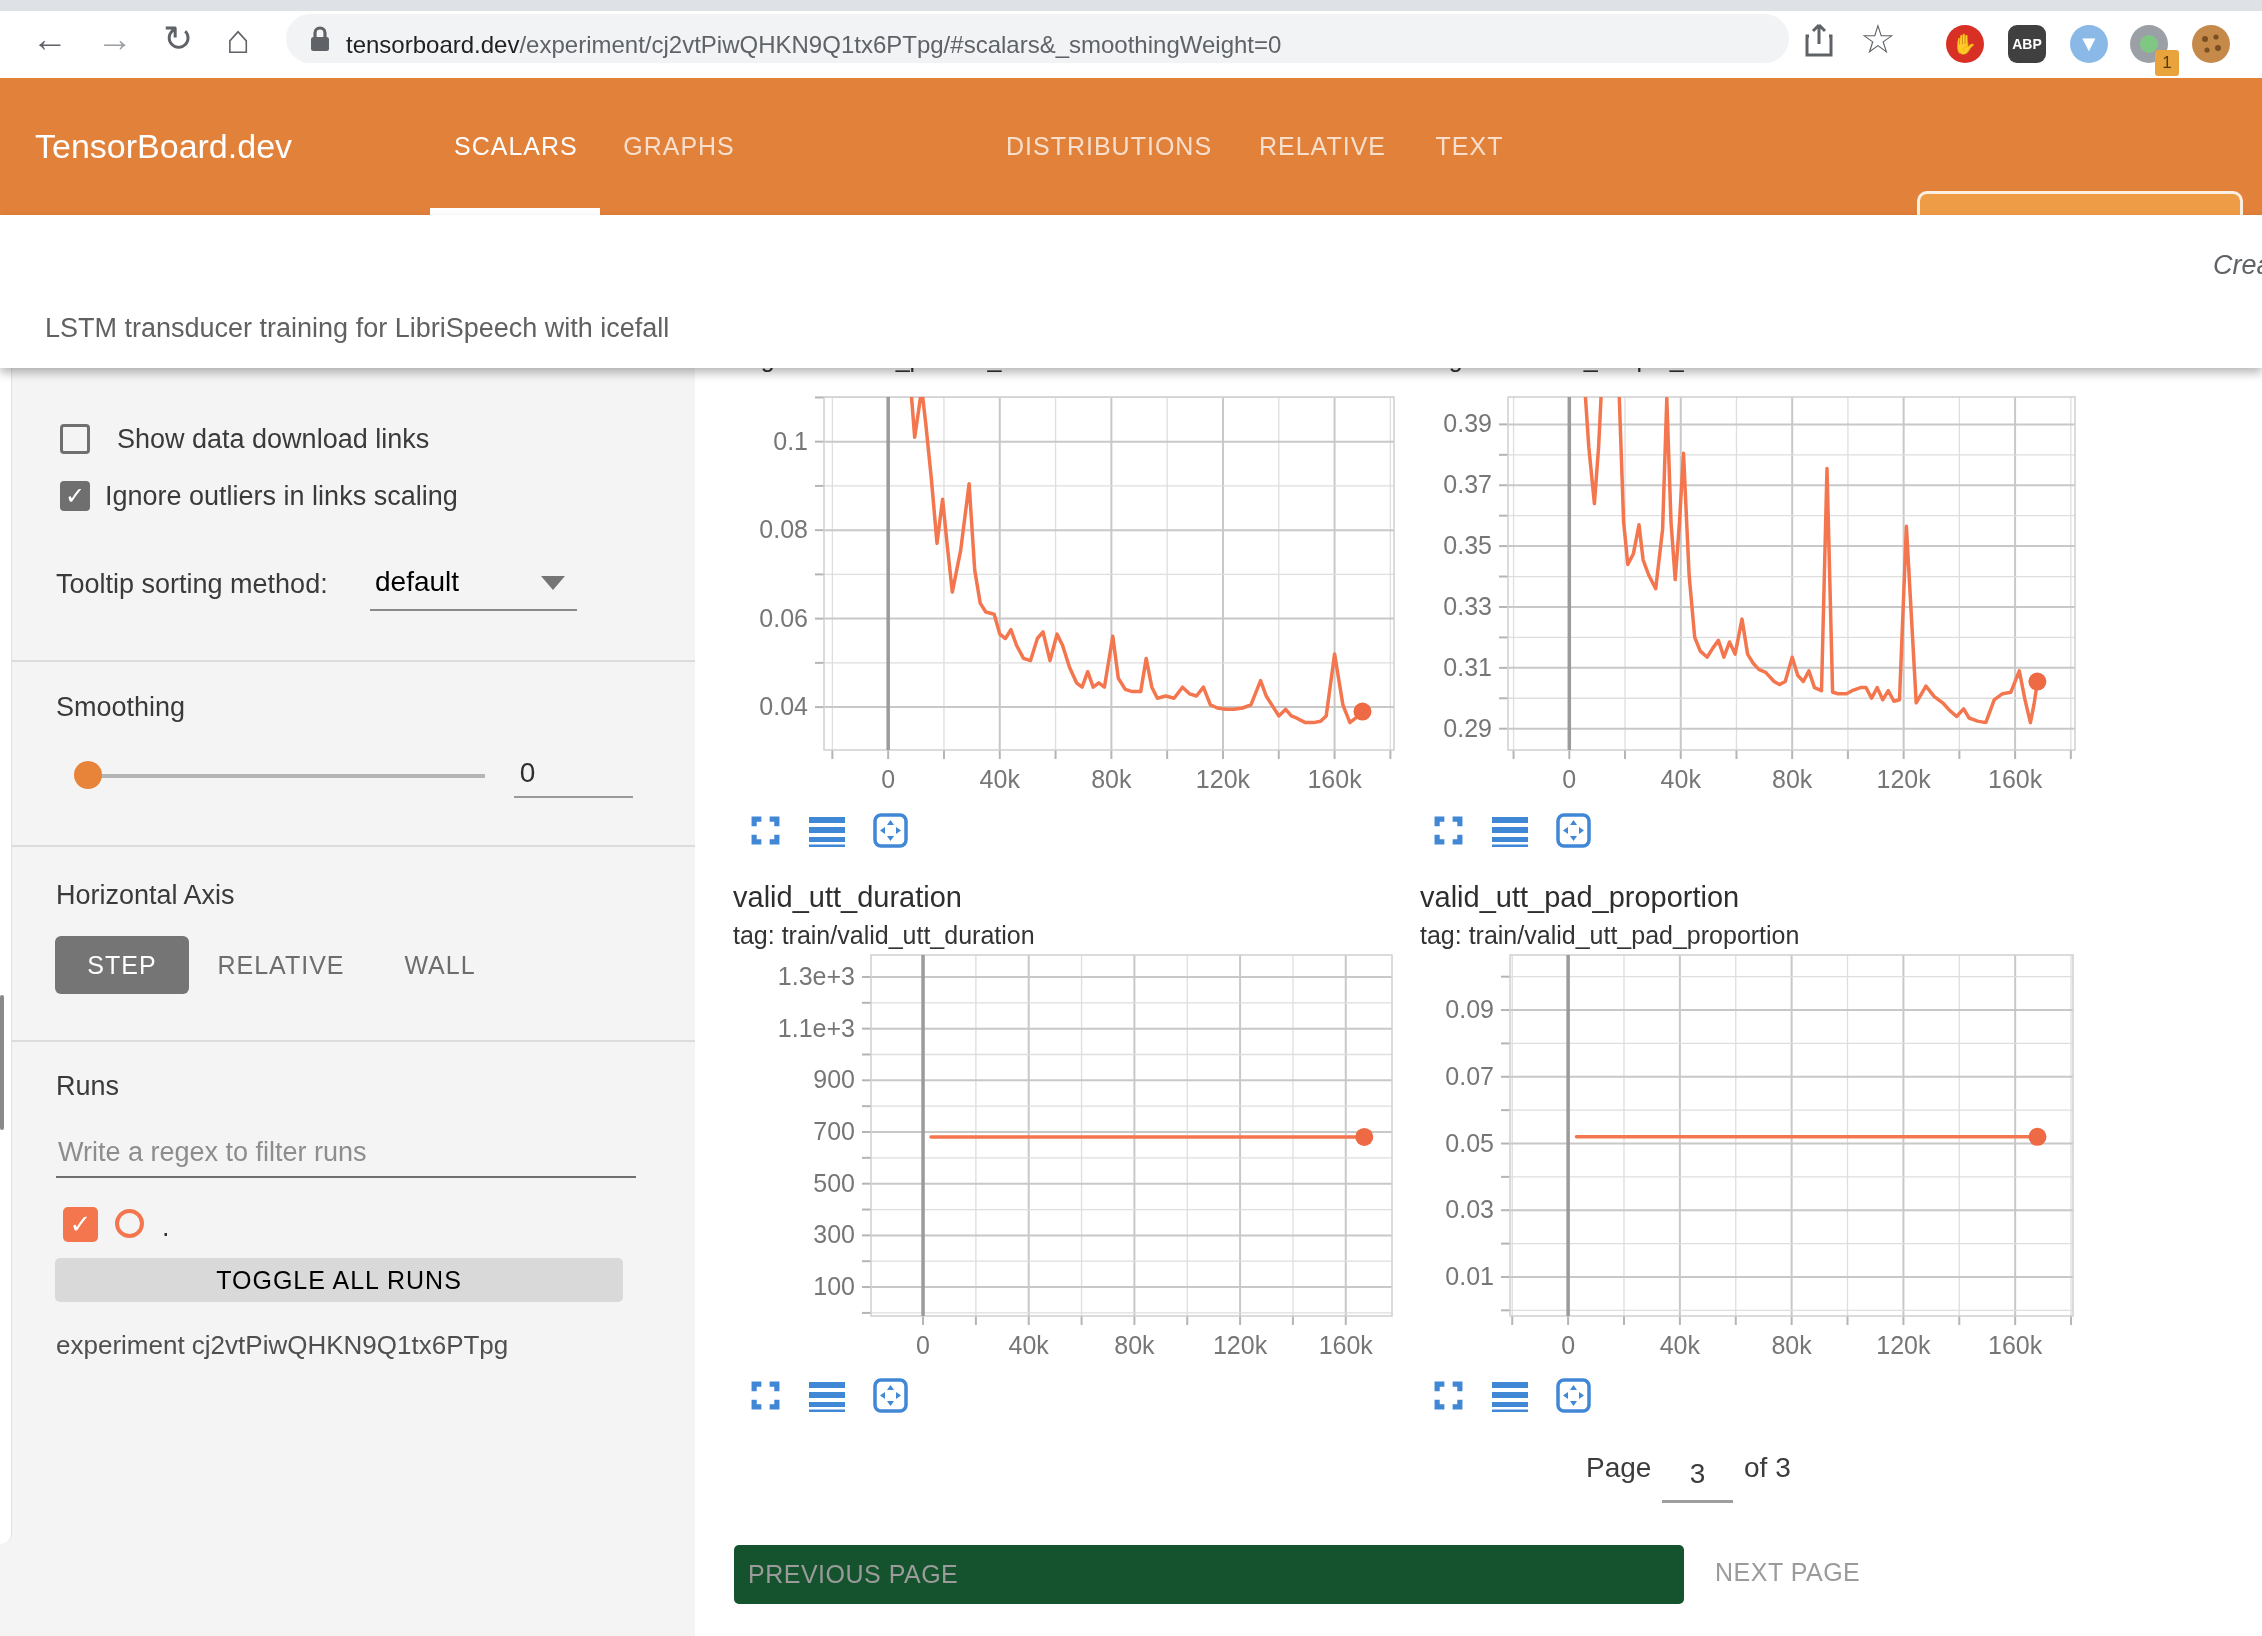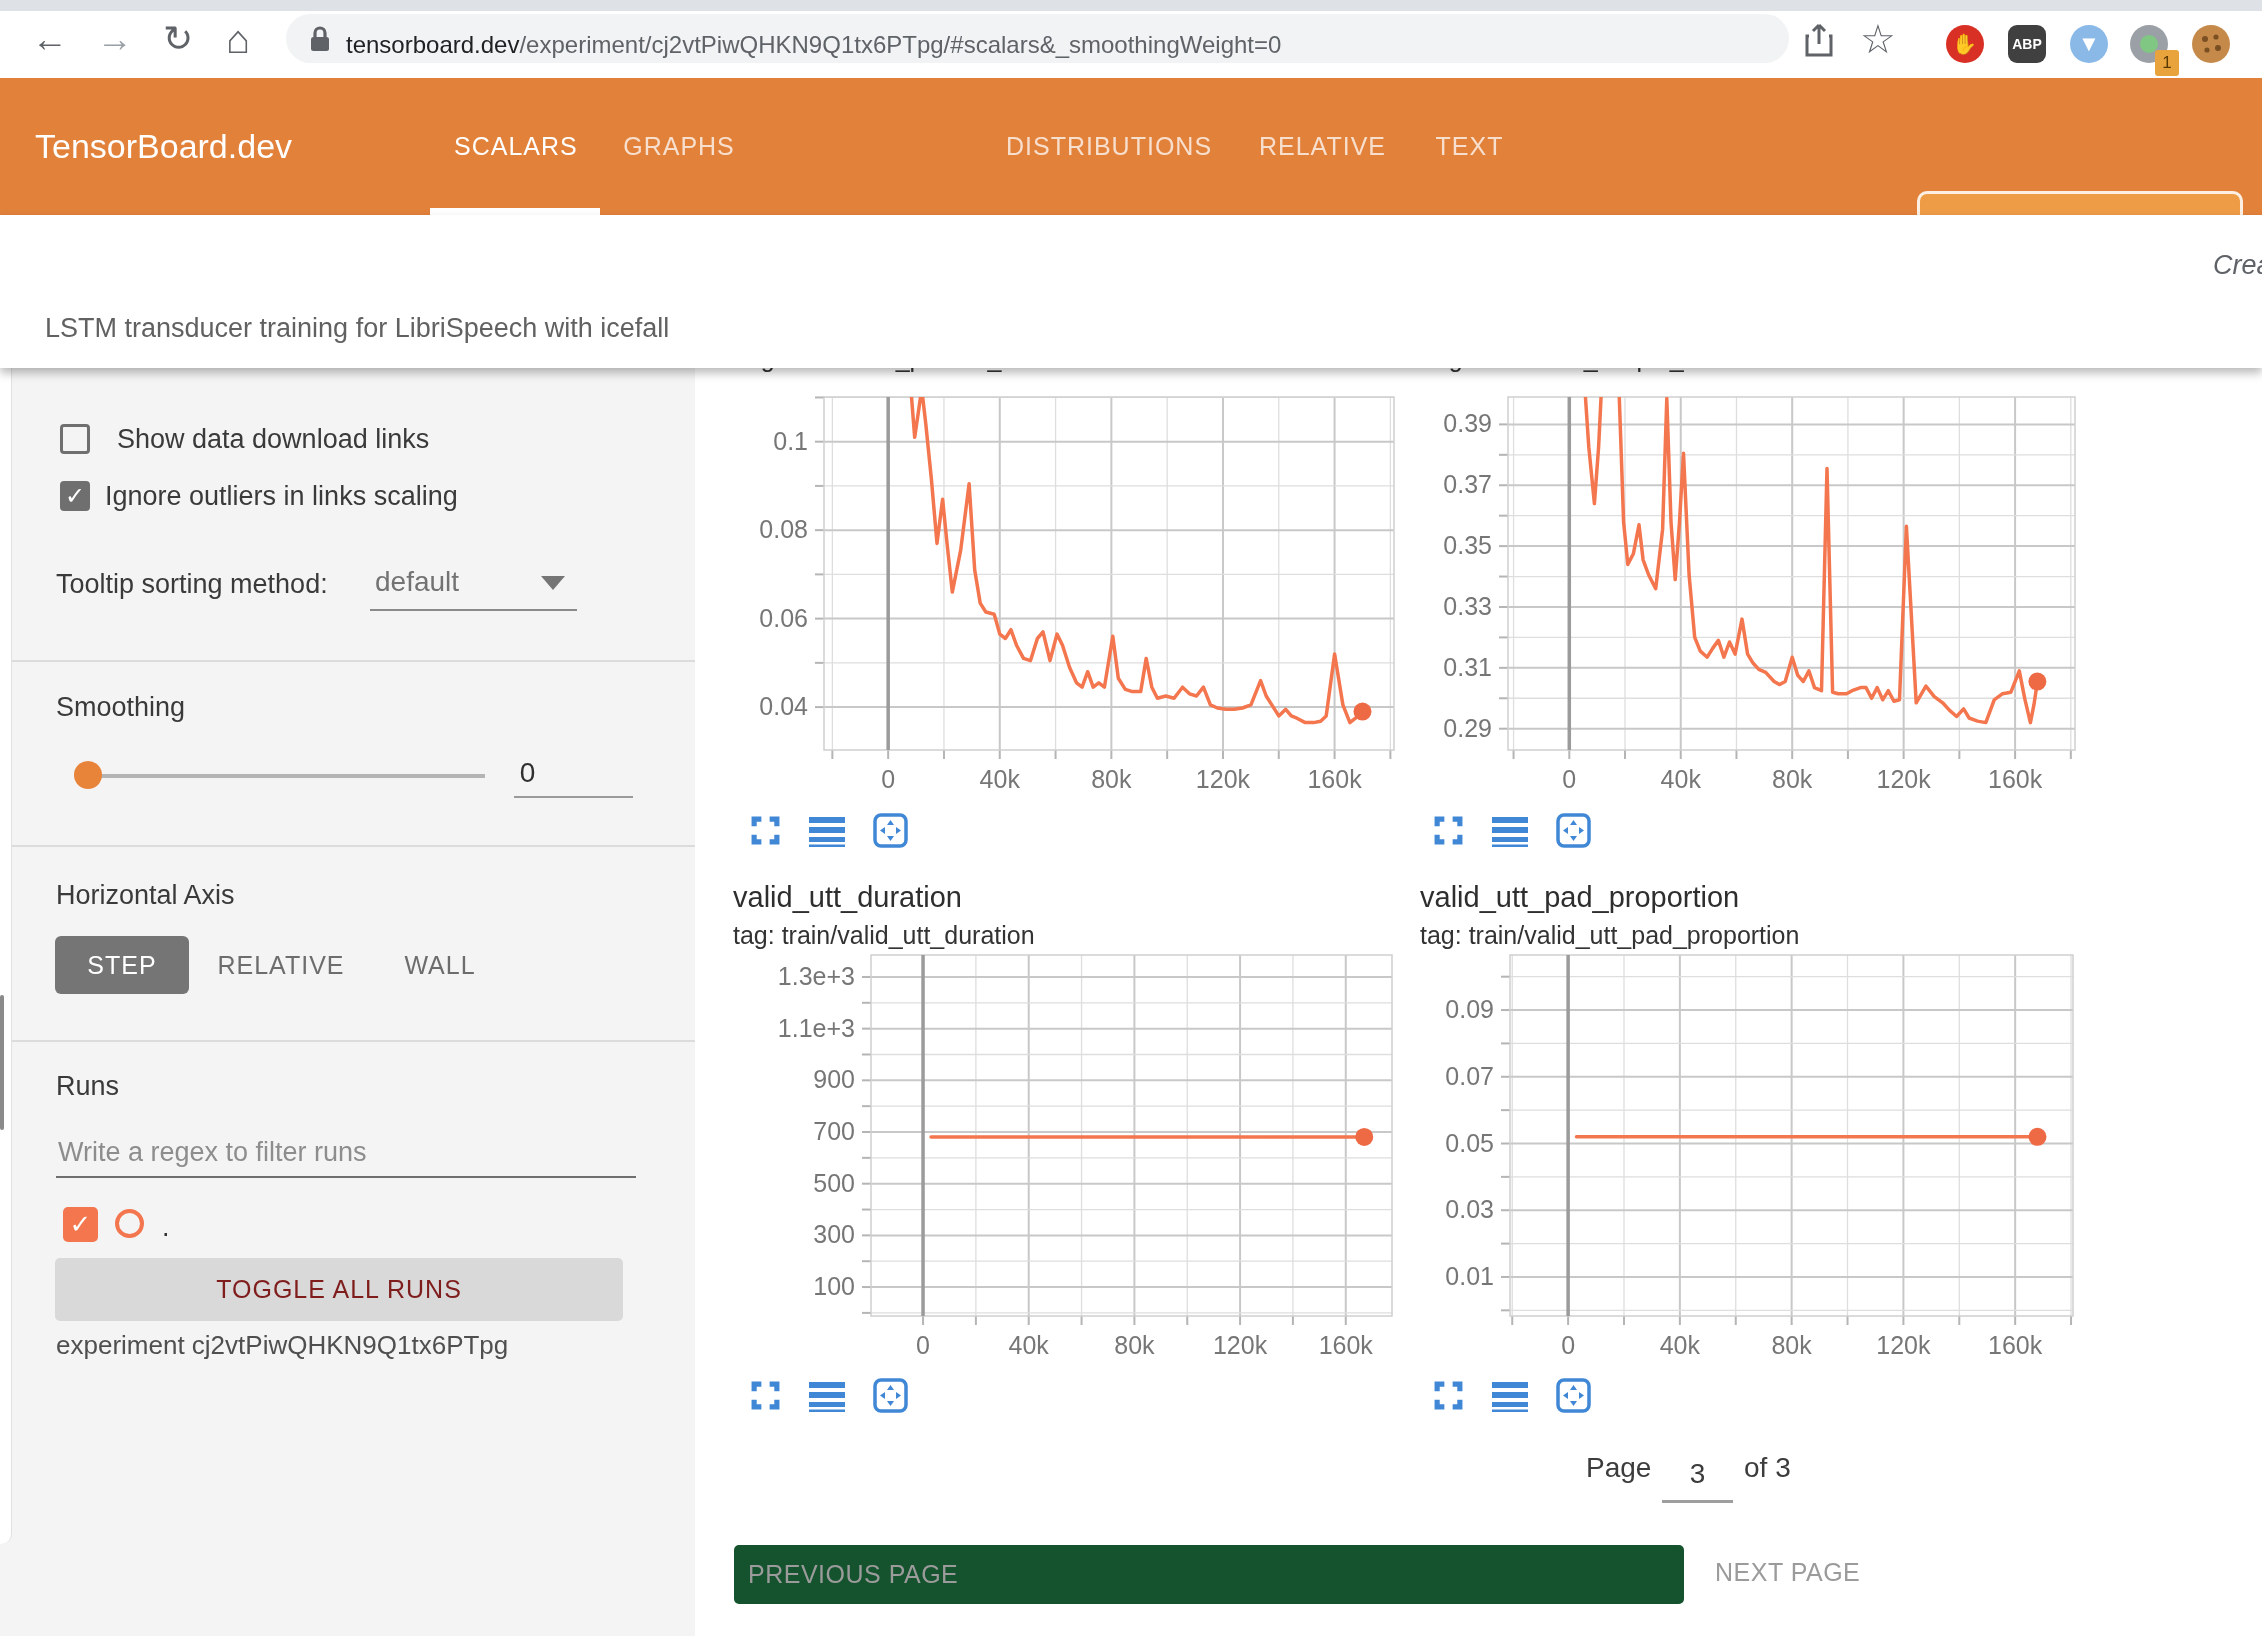"default" div.sb-label { color: #737373 -> #000000 }
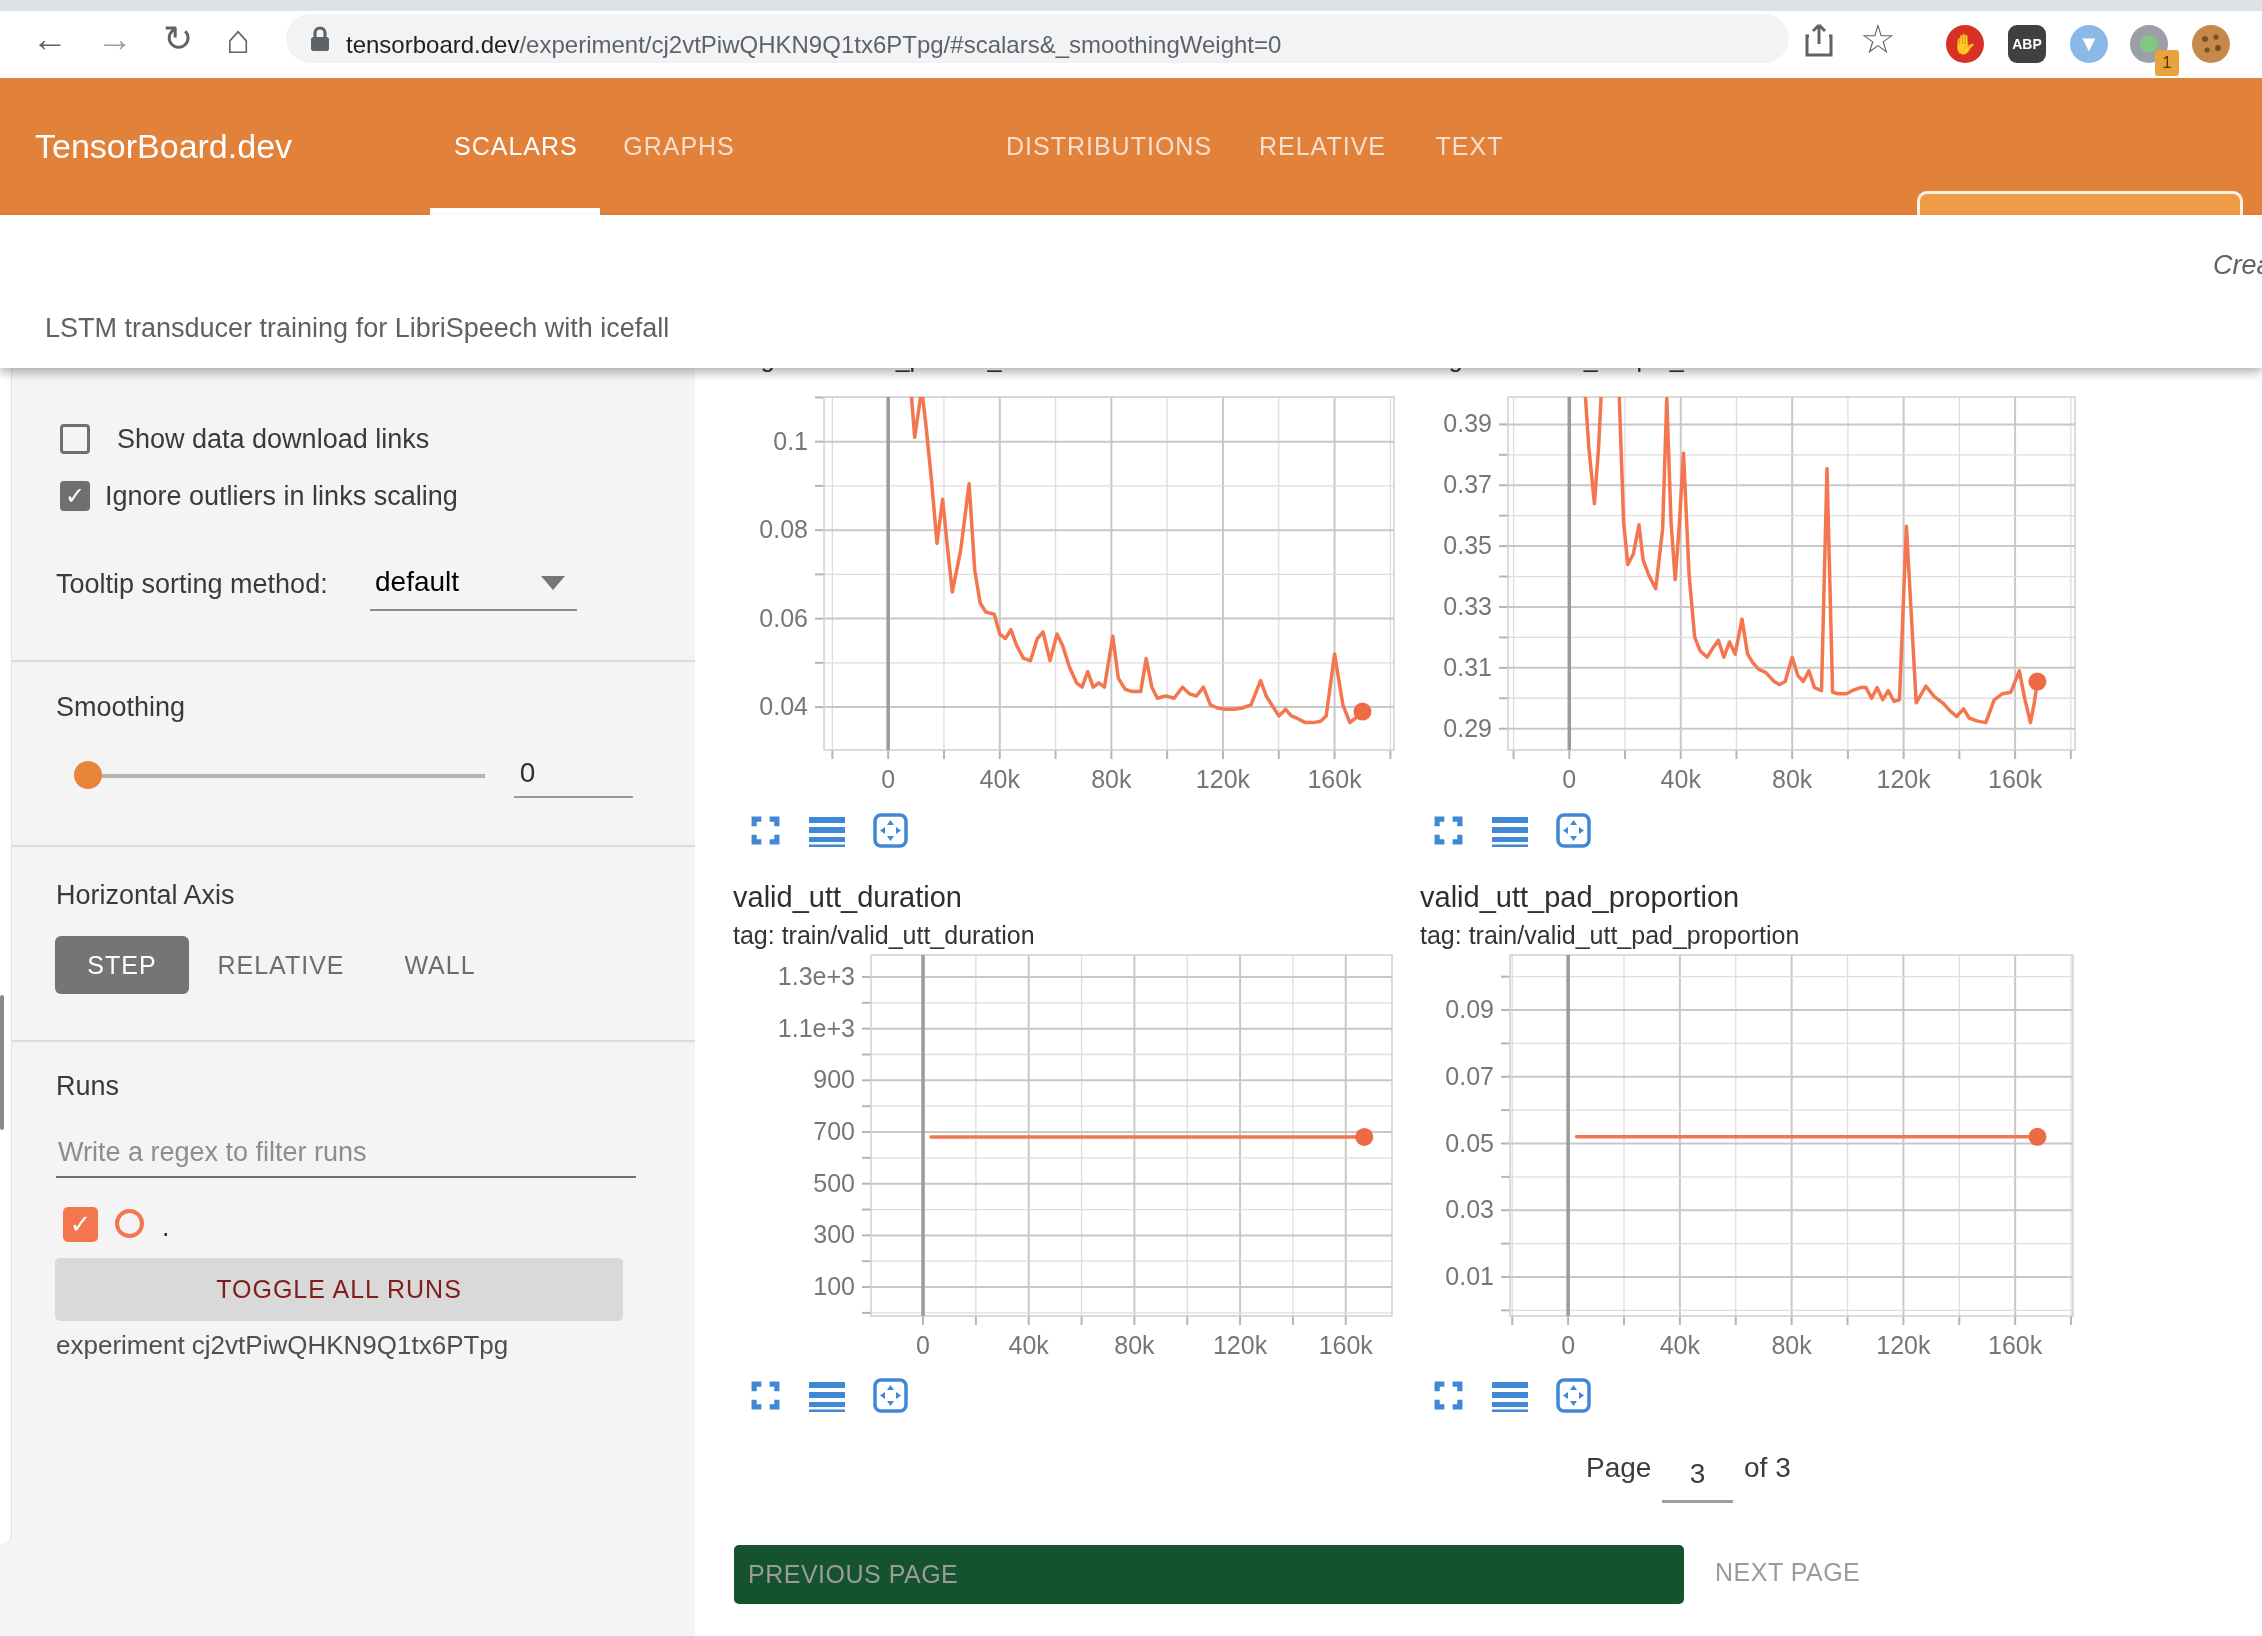"TOGGLE ALL RUNS" .toggle-btn { color: #7f1d1d -> #000000; height: 63px -> 44px }
